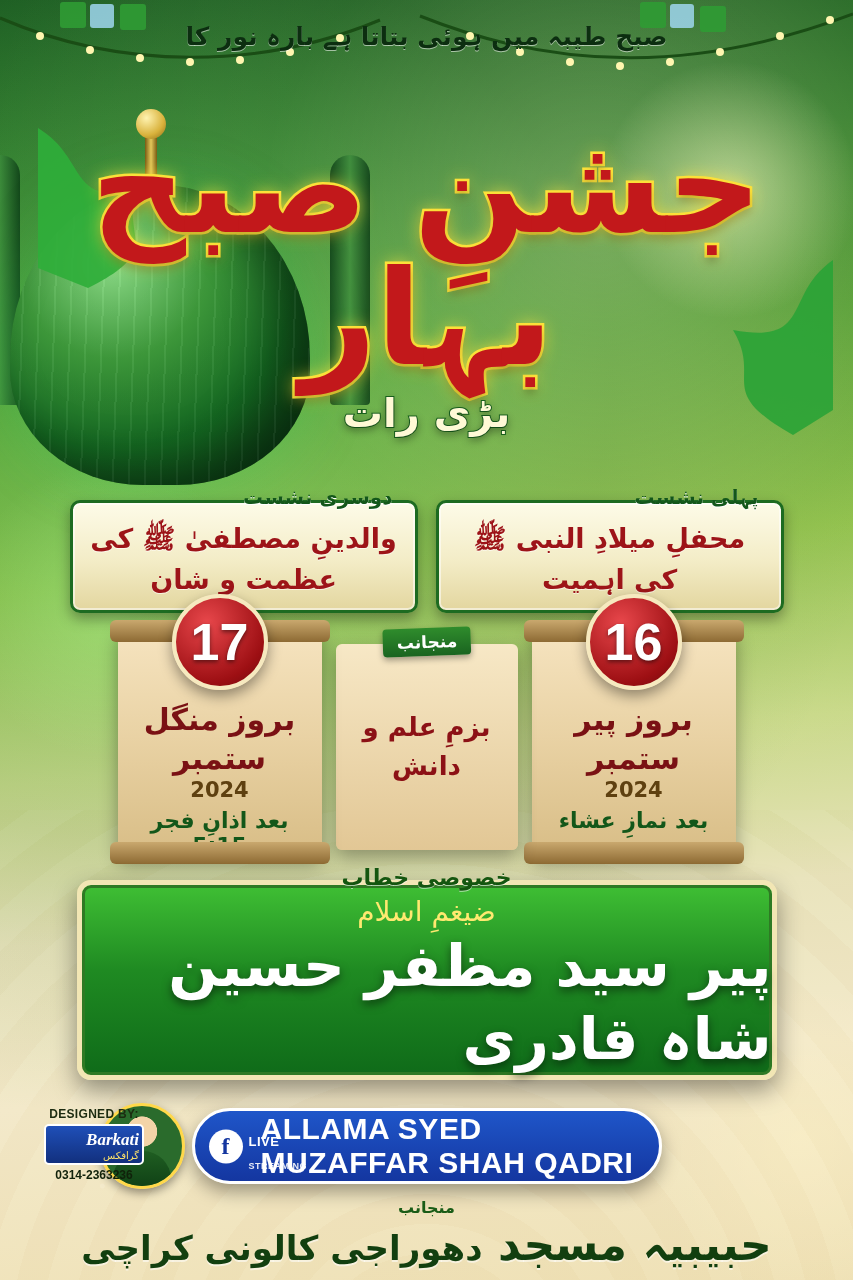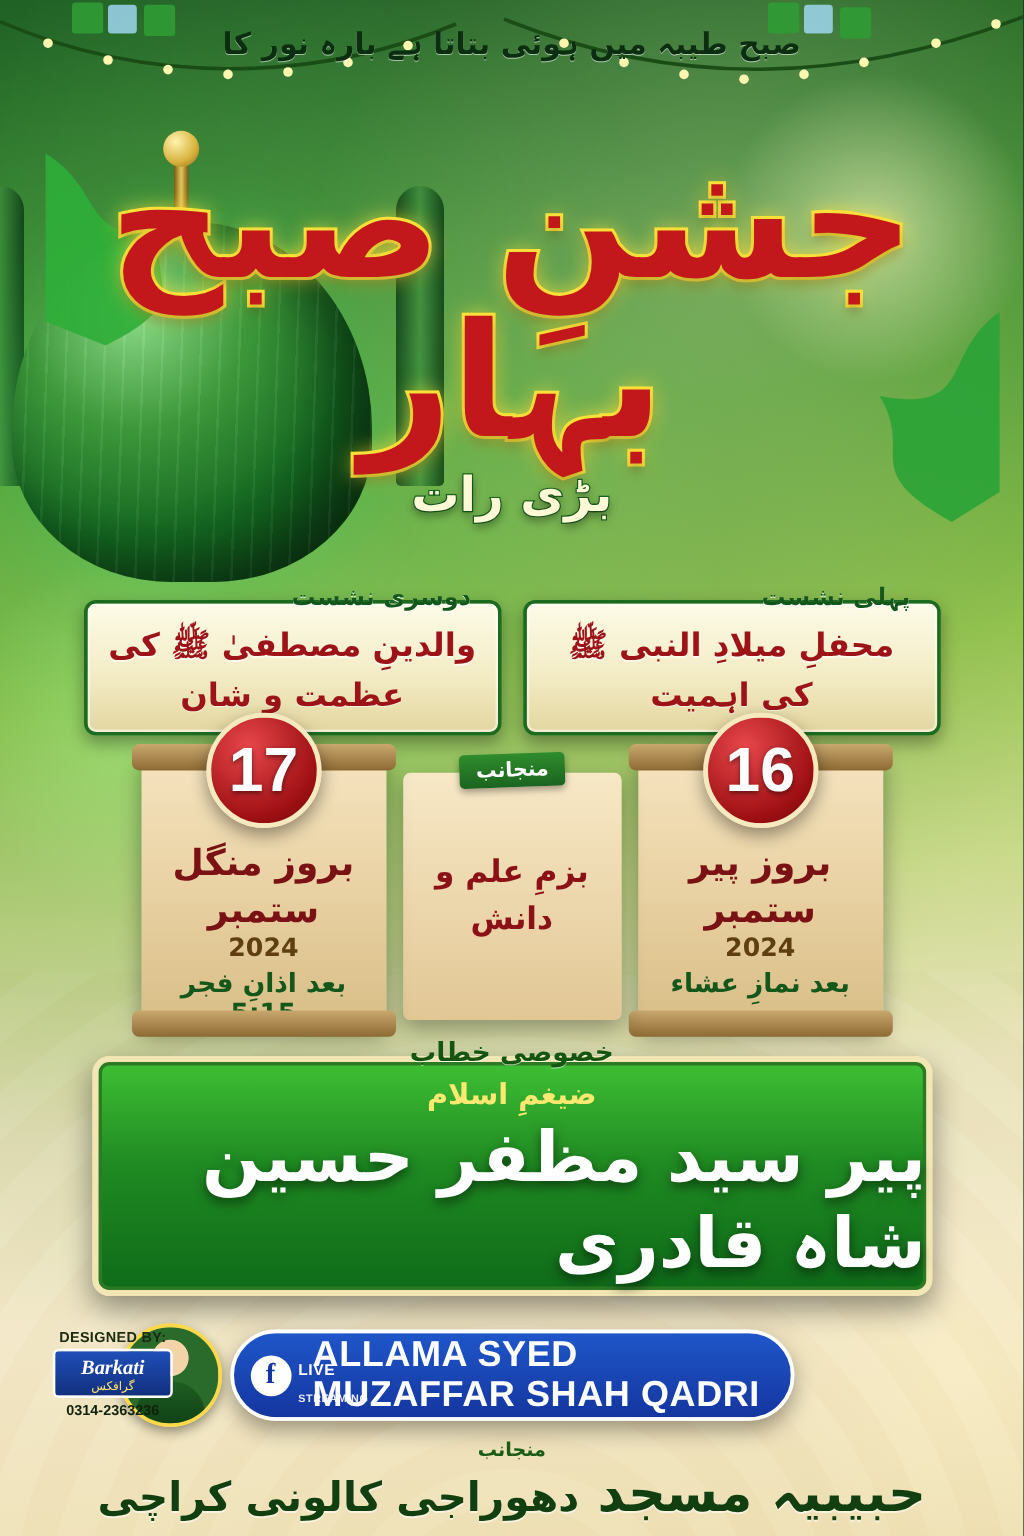"ضیغمِ اسلام" .speaker-title { font-size: 24px -> 28px; font-weight: bold -> normal }
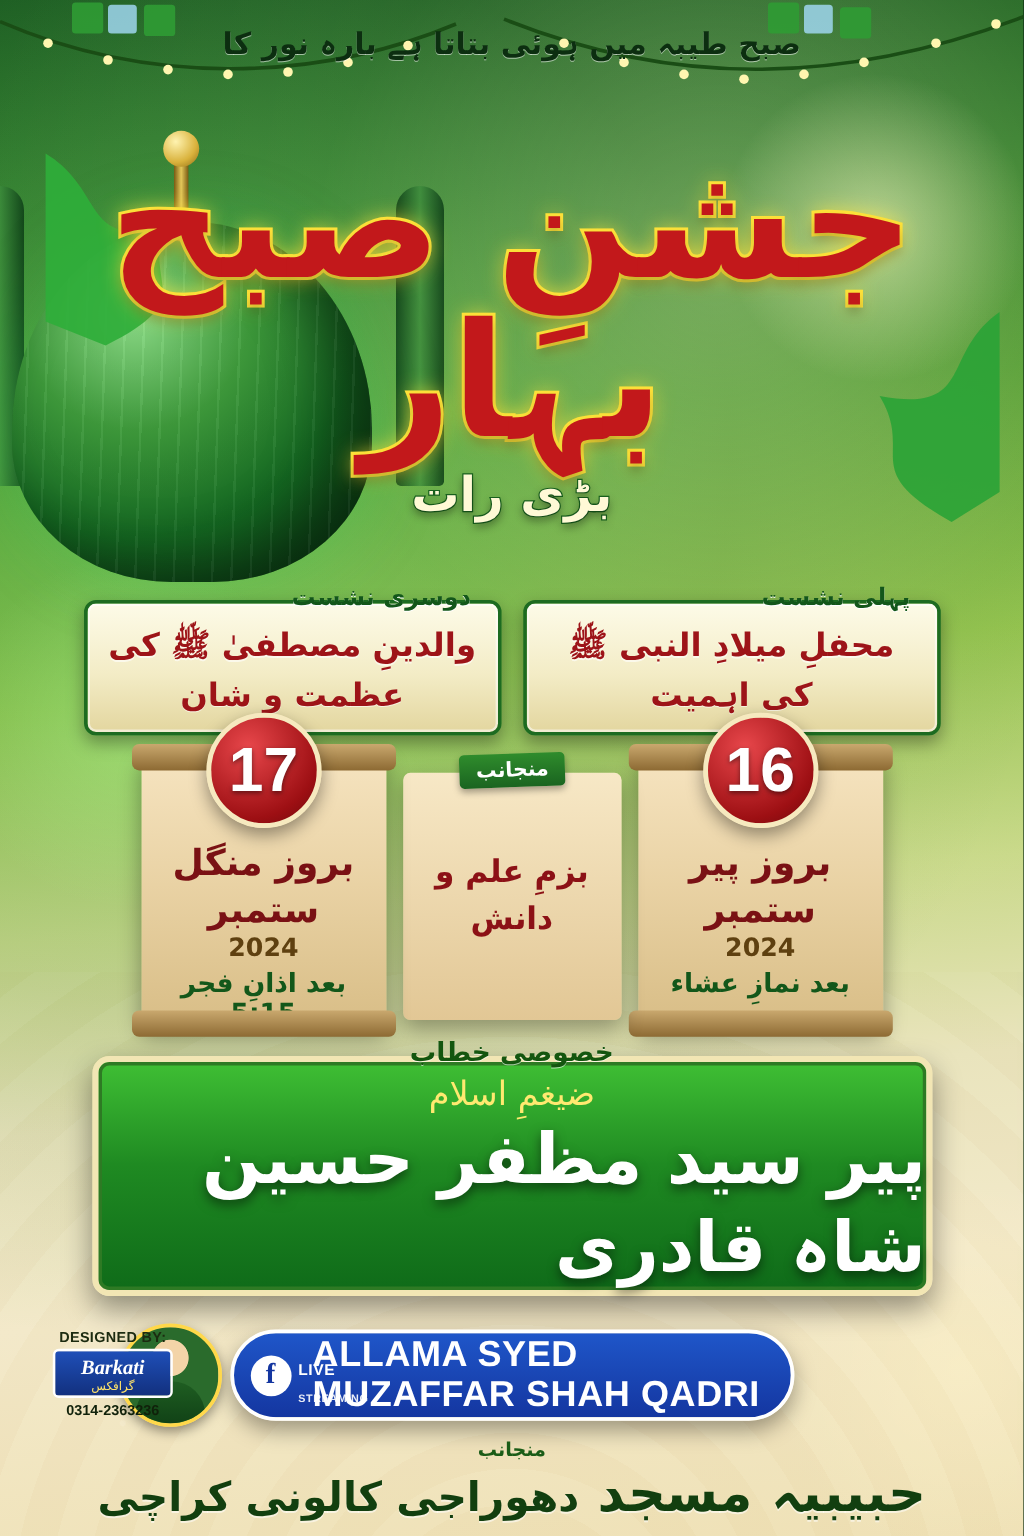"Barkati" .designer-card { padding: 4px 20px 2px -> 4px 3px 2px; text-align: none -> right }
